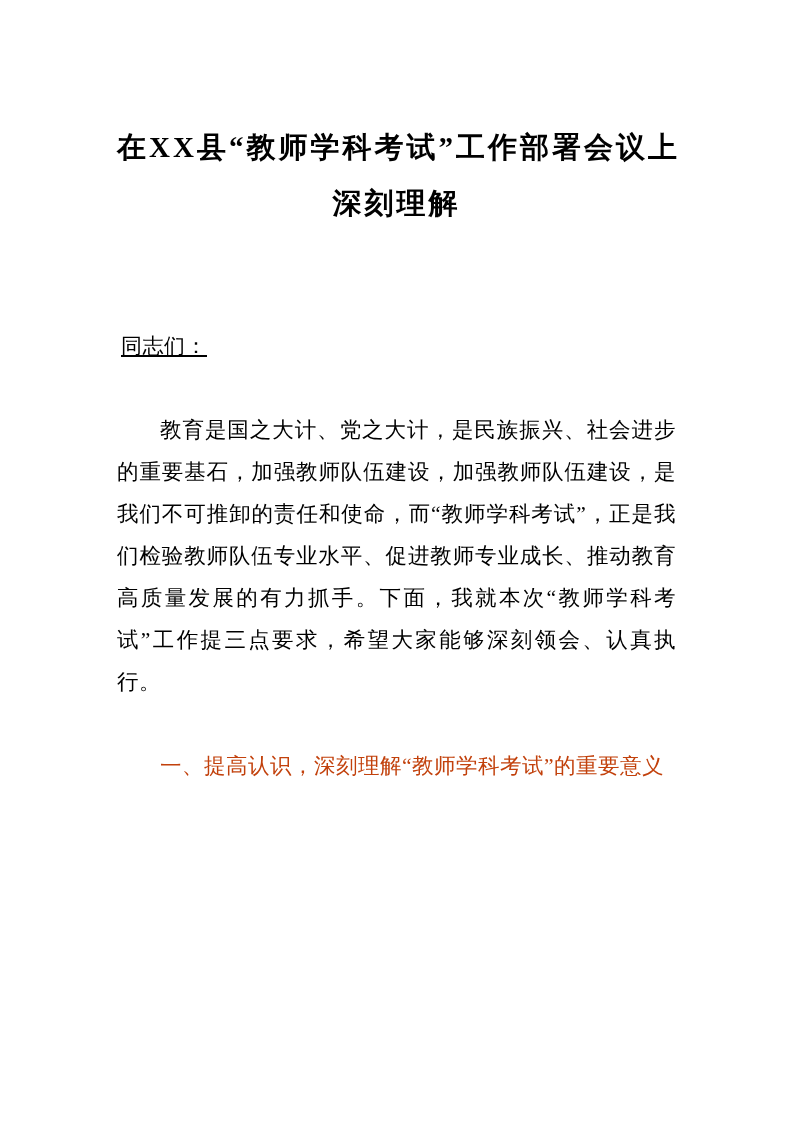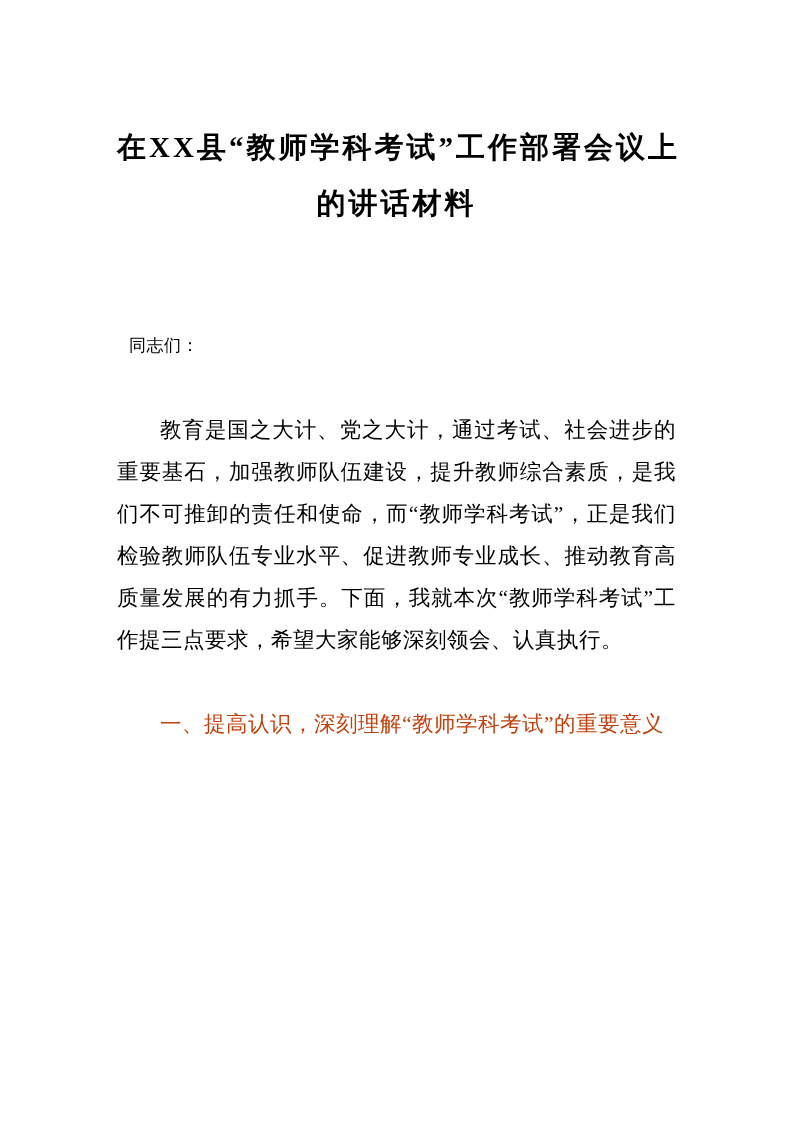"的讲话材料" span.title-line { text: 的讲话材料 -> 深刻理解 }
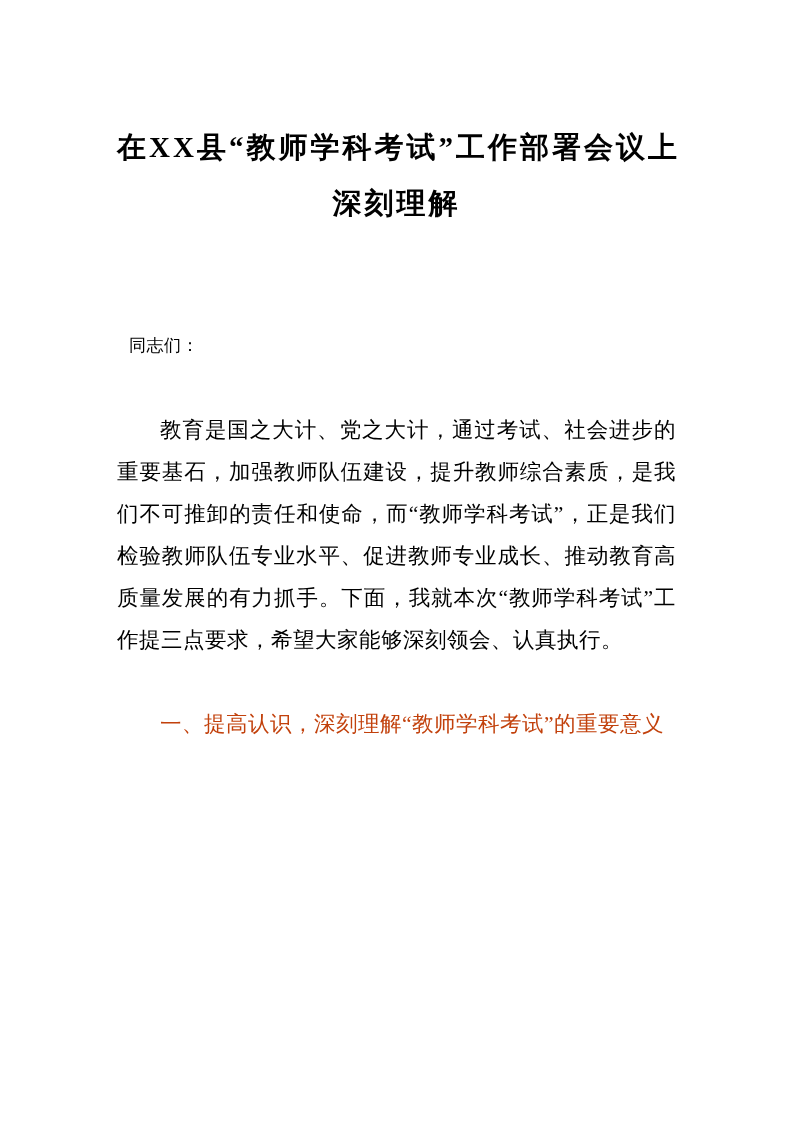"同志们：" .salutation { font-size: 17px -> 21px; margin: 94px 0 0 12px -> 94px 0 0 4px; text-decoration: none -> underline }
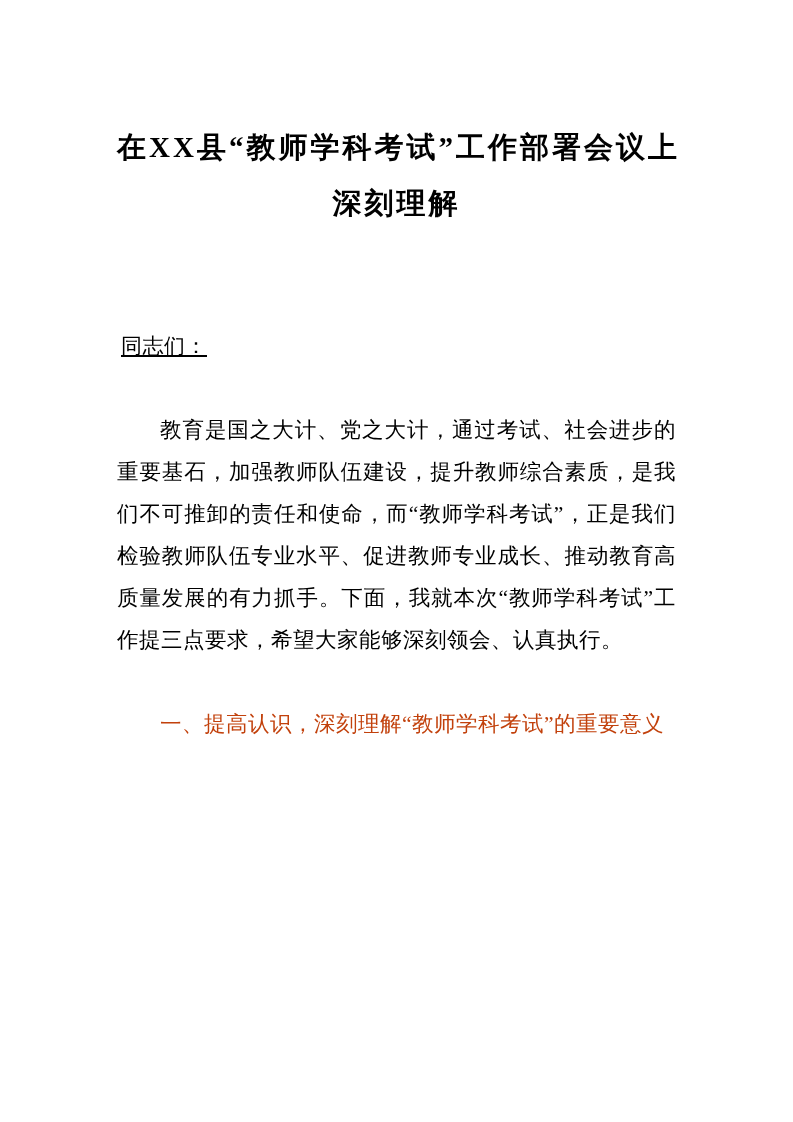"教育是国之大计、党之大计，通过考试、社会进步的重要基石，加强教师队伍建设，提升教" p.body-para { text: 通过考试、社会进步的重要基石，加强教师队伍建设，提升教师综合素质 -> 是民族振兴、社会进步的重要基石，加强教师队伍建设，加强教师队伍建设 }
